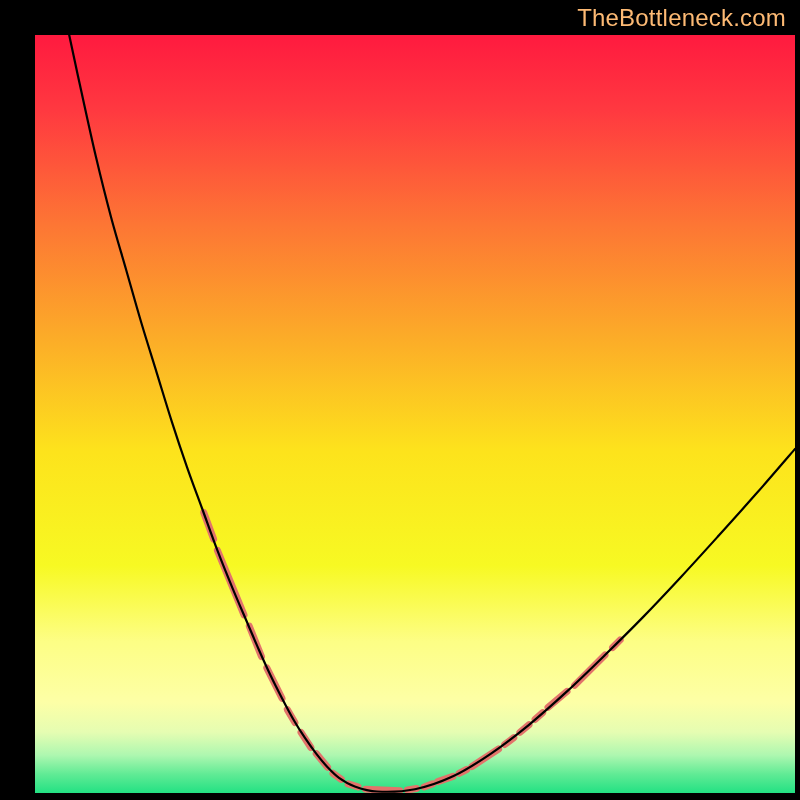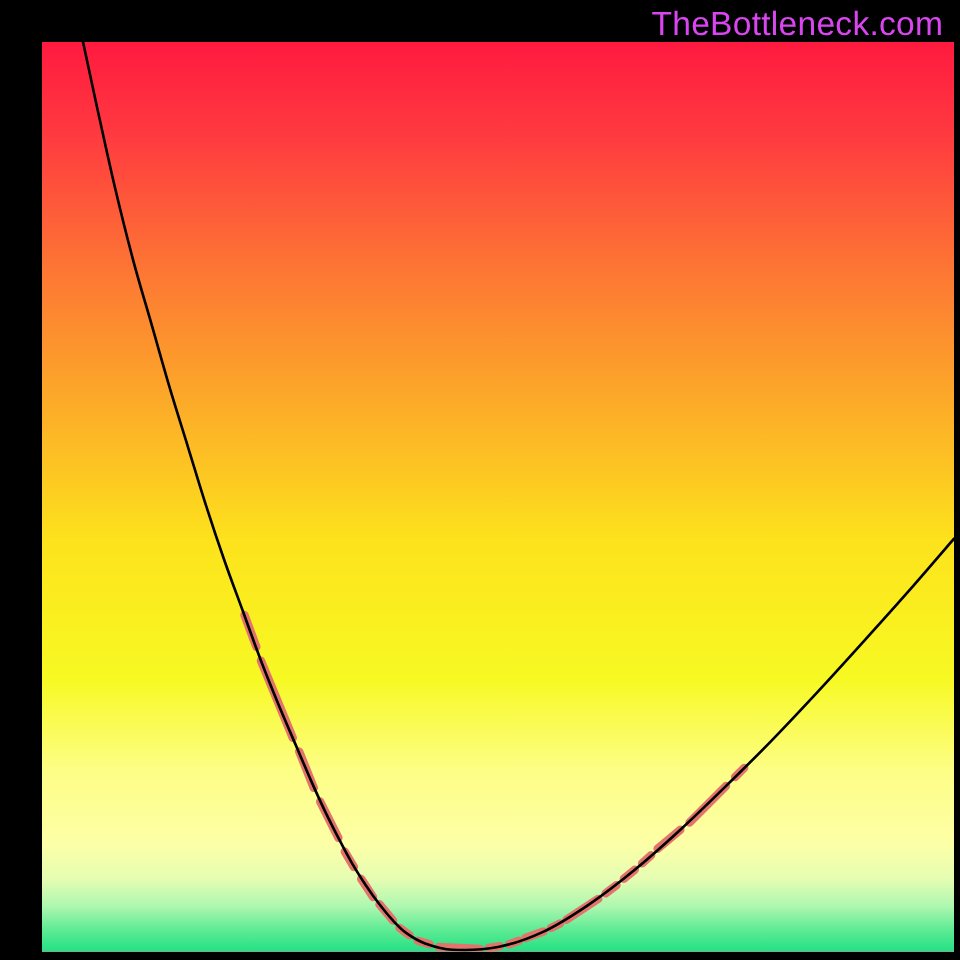"TheBottleneck.com" .watermark { color: #d946ef -> #fdba74; font-size: 28px -> 24px }
